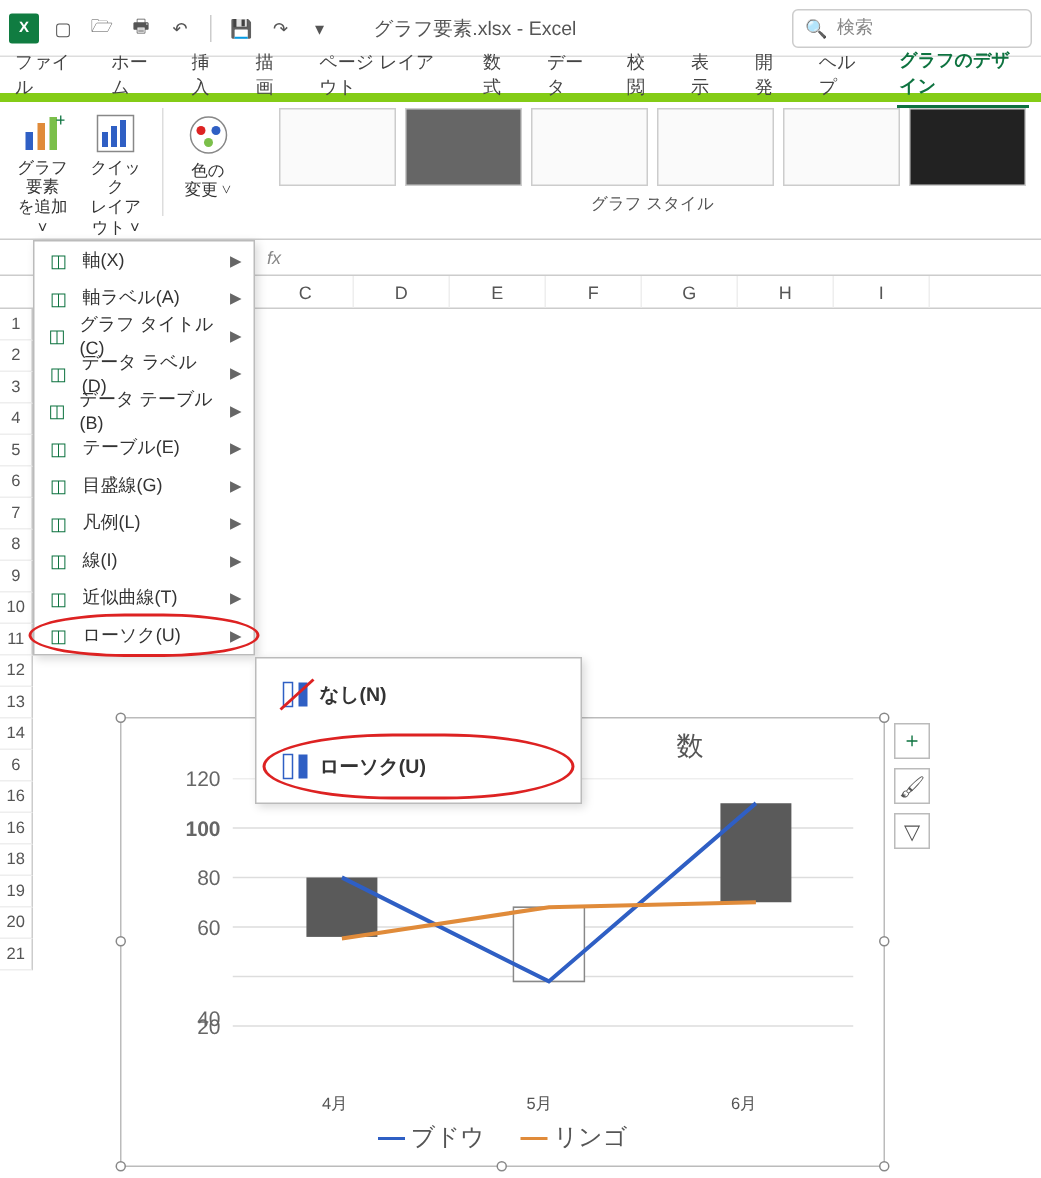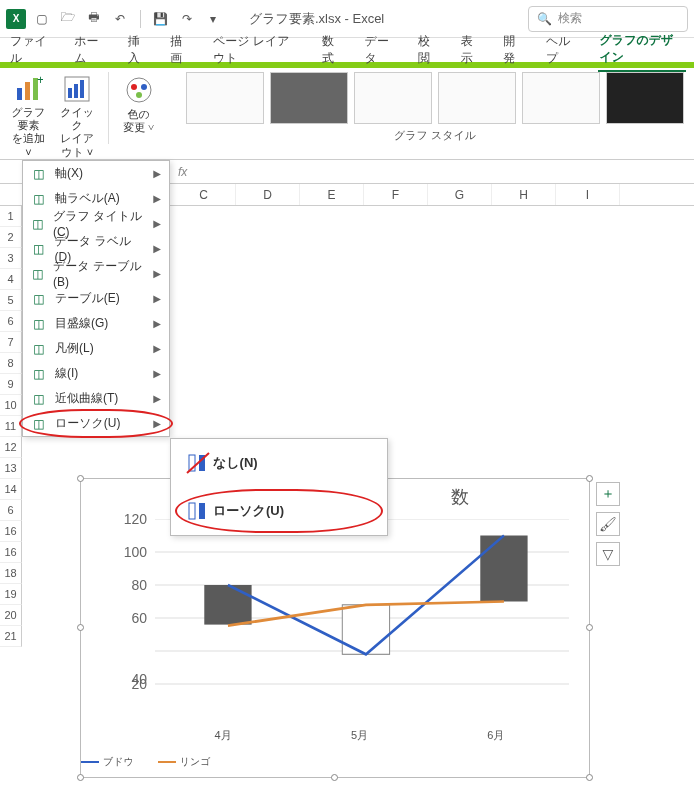"100" div.ytick { font-weight: none -> bold }
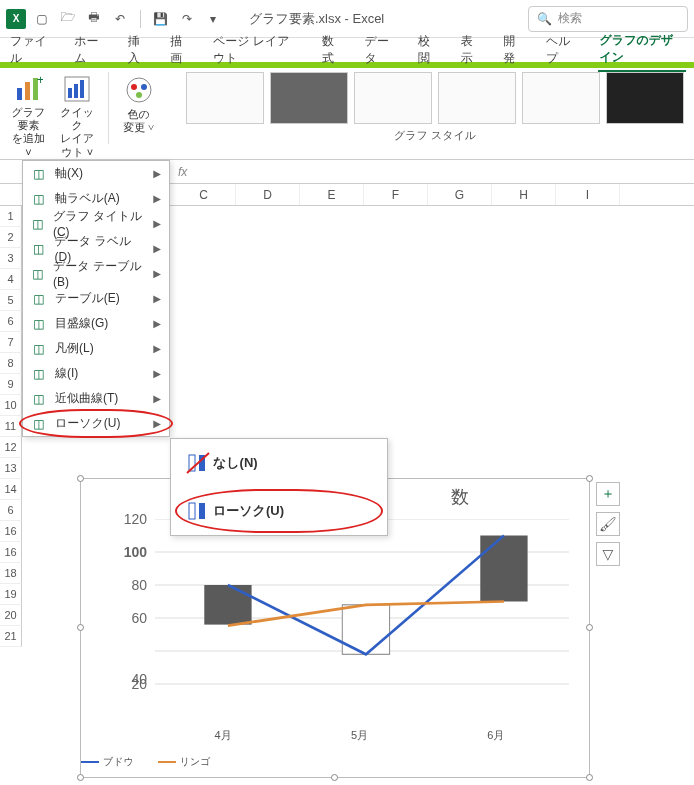"ブドウ" .legend { font-size: 10px -> 16px; justify-content: none -> center }
